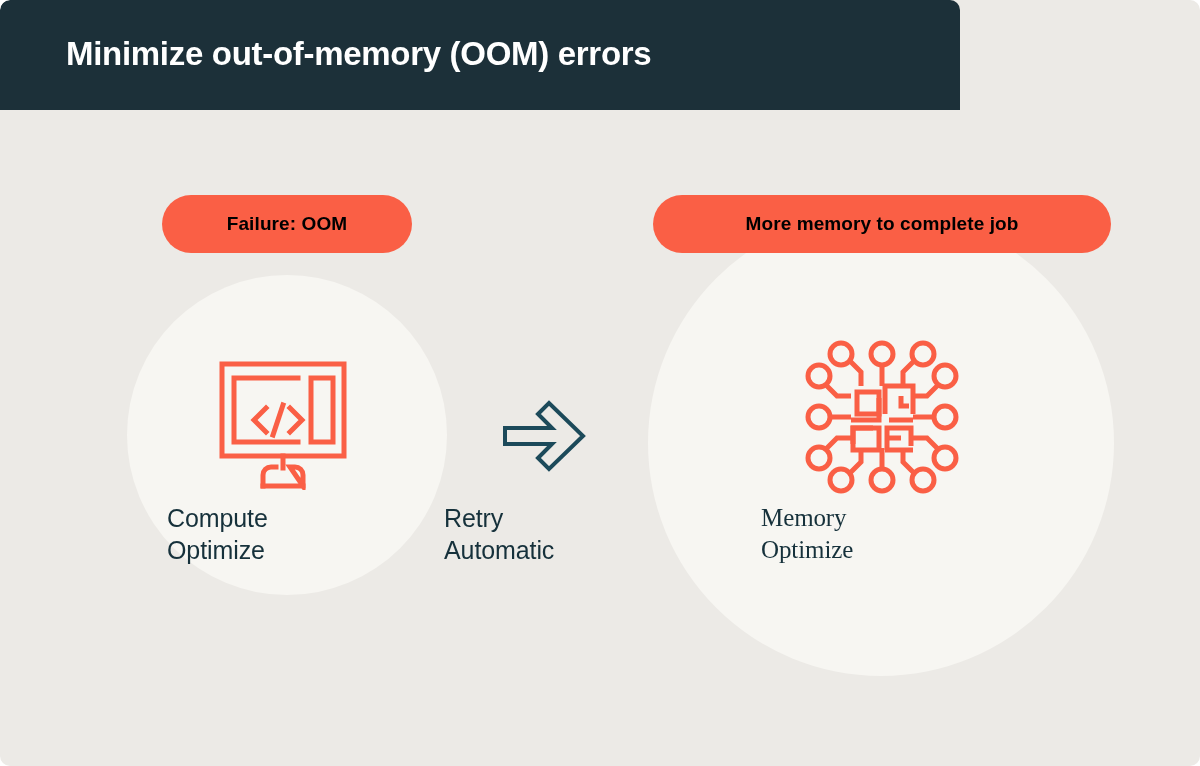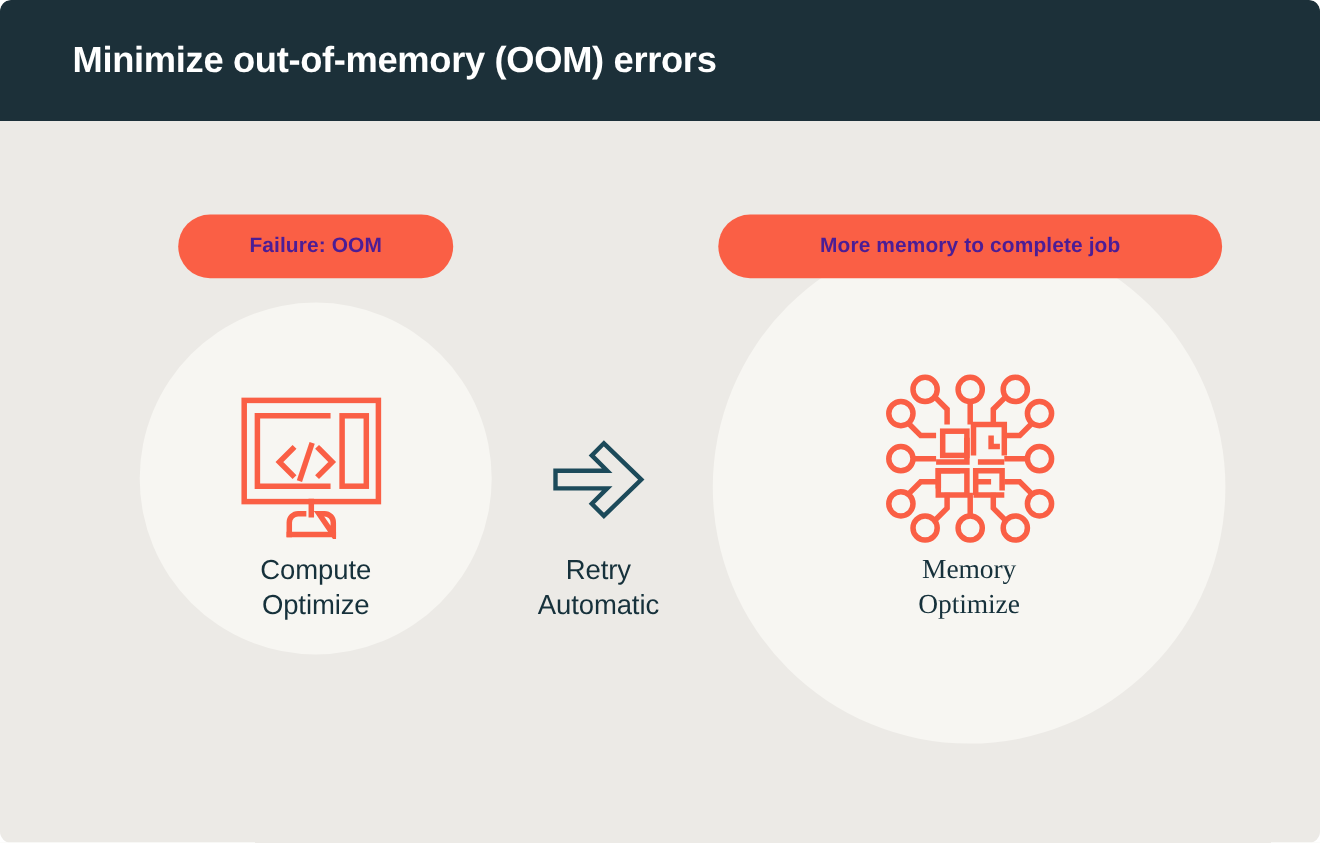"Minimize out-of-memory (OOM) errors" .header { width: 1200px -> 960px }
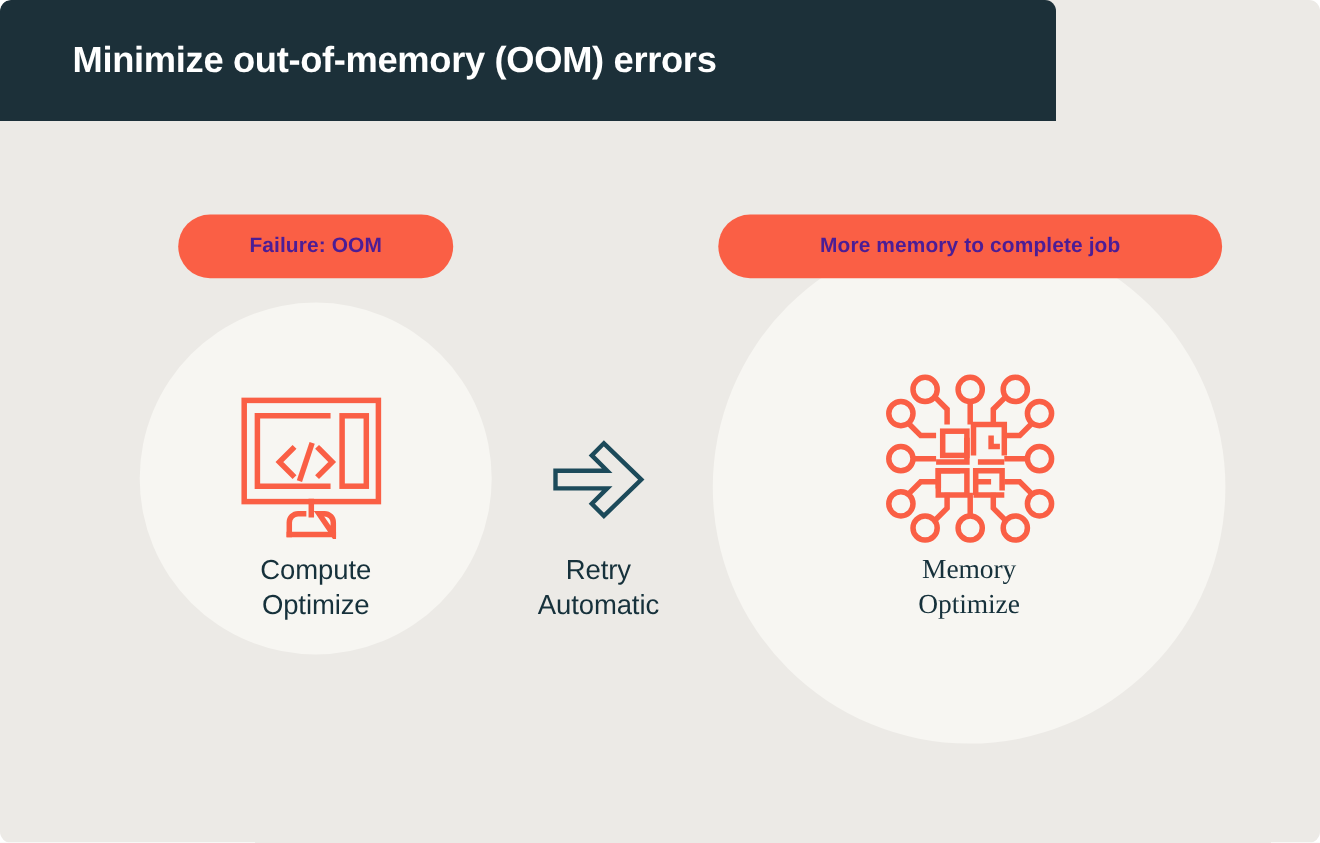"Failure: OOM" .pill { color: #4c1d95 -> #000000 }
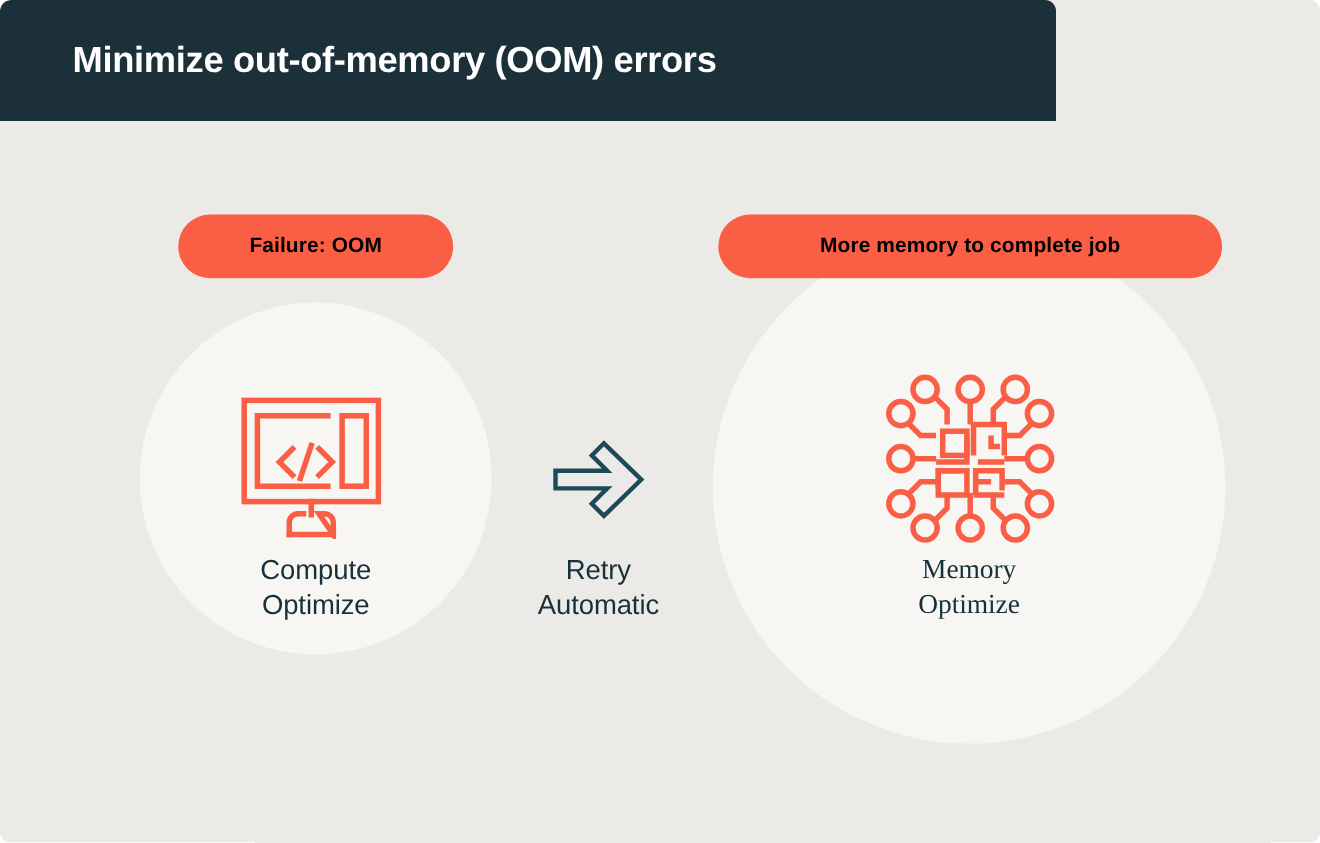"Compute" .caption { text-align: center -> none }
